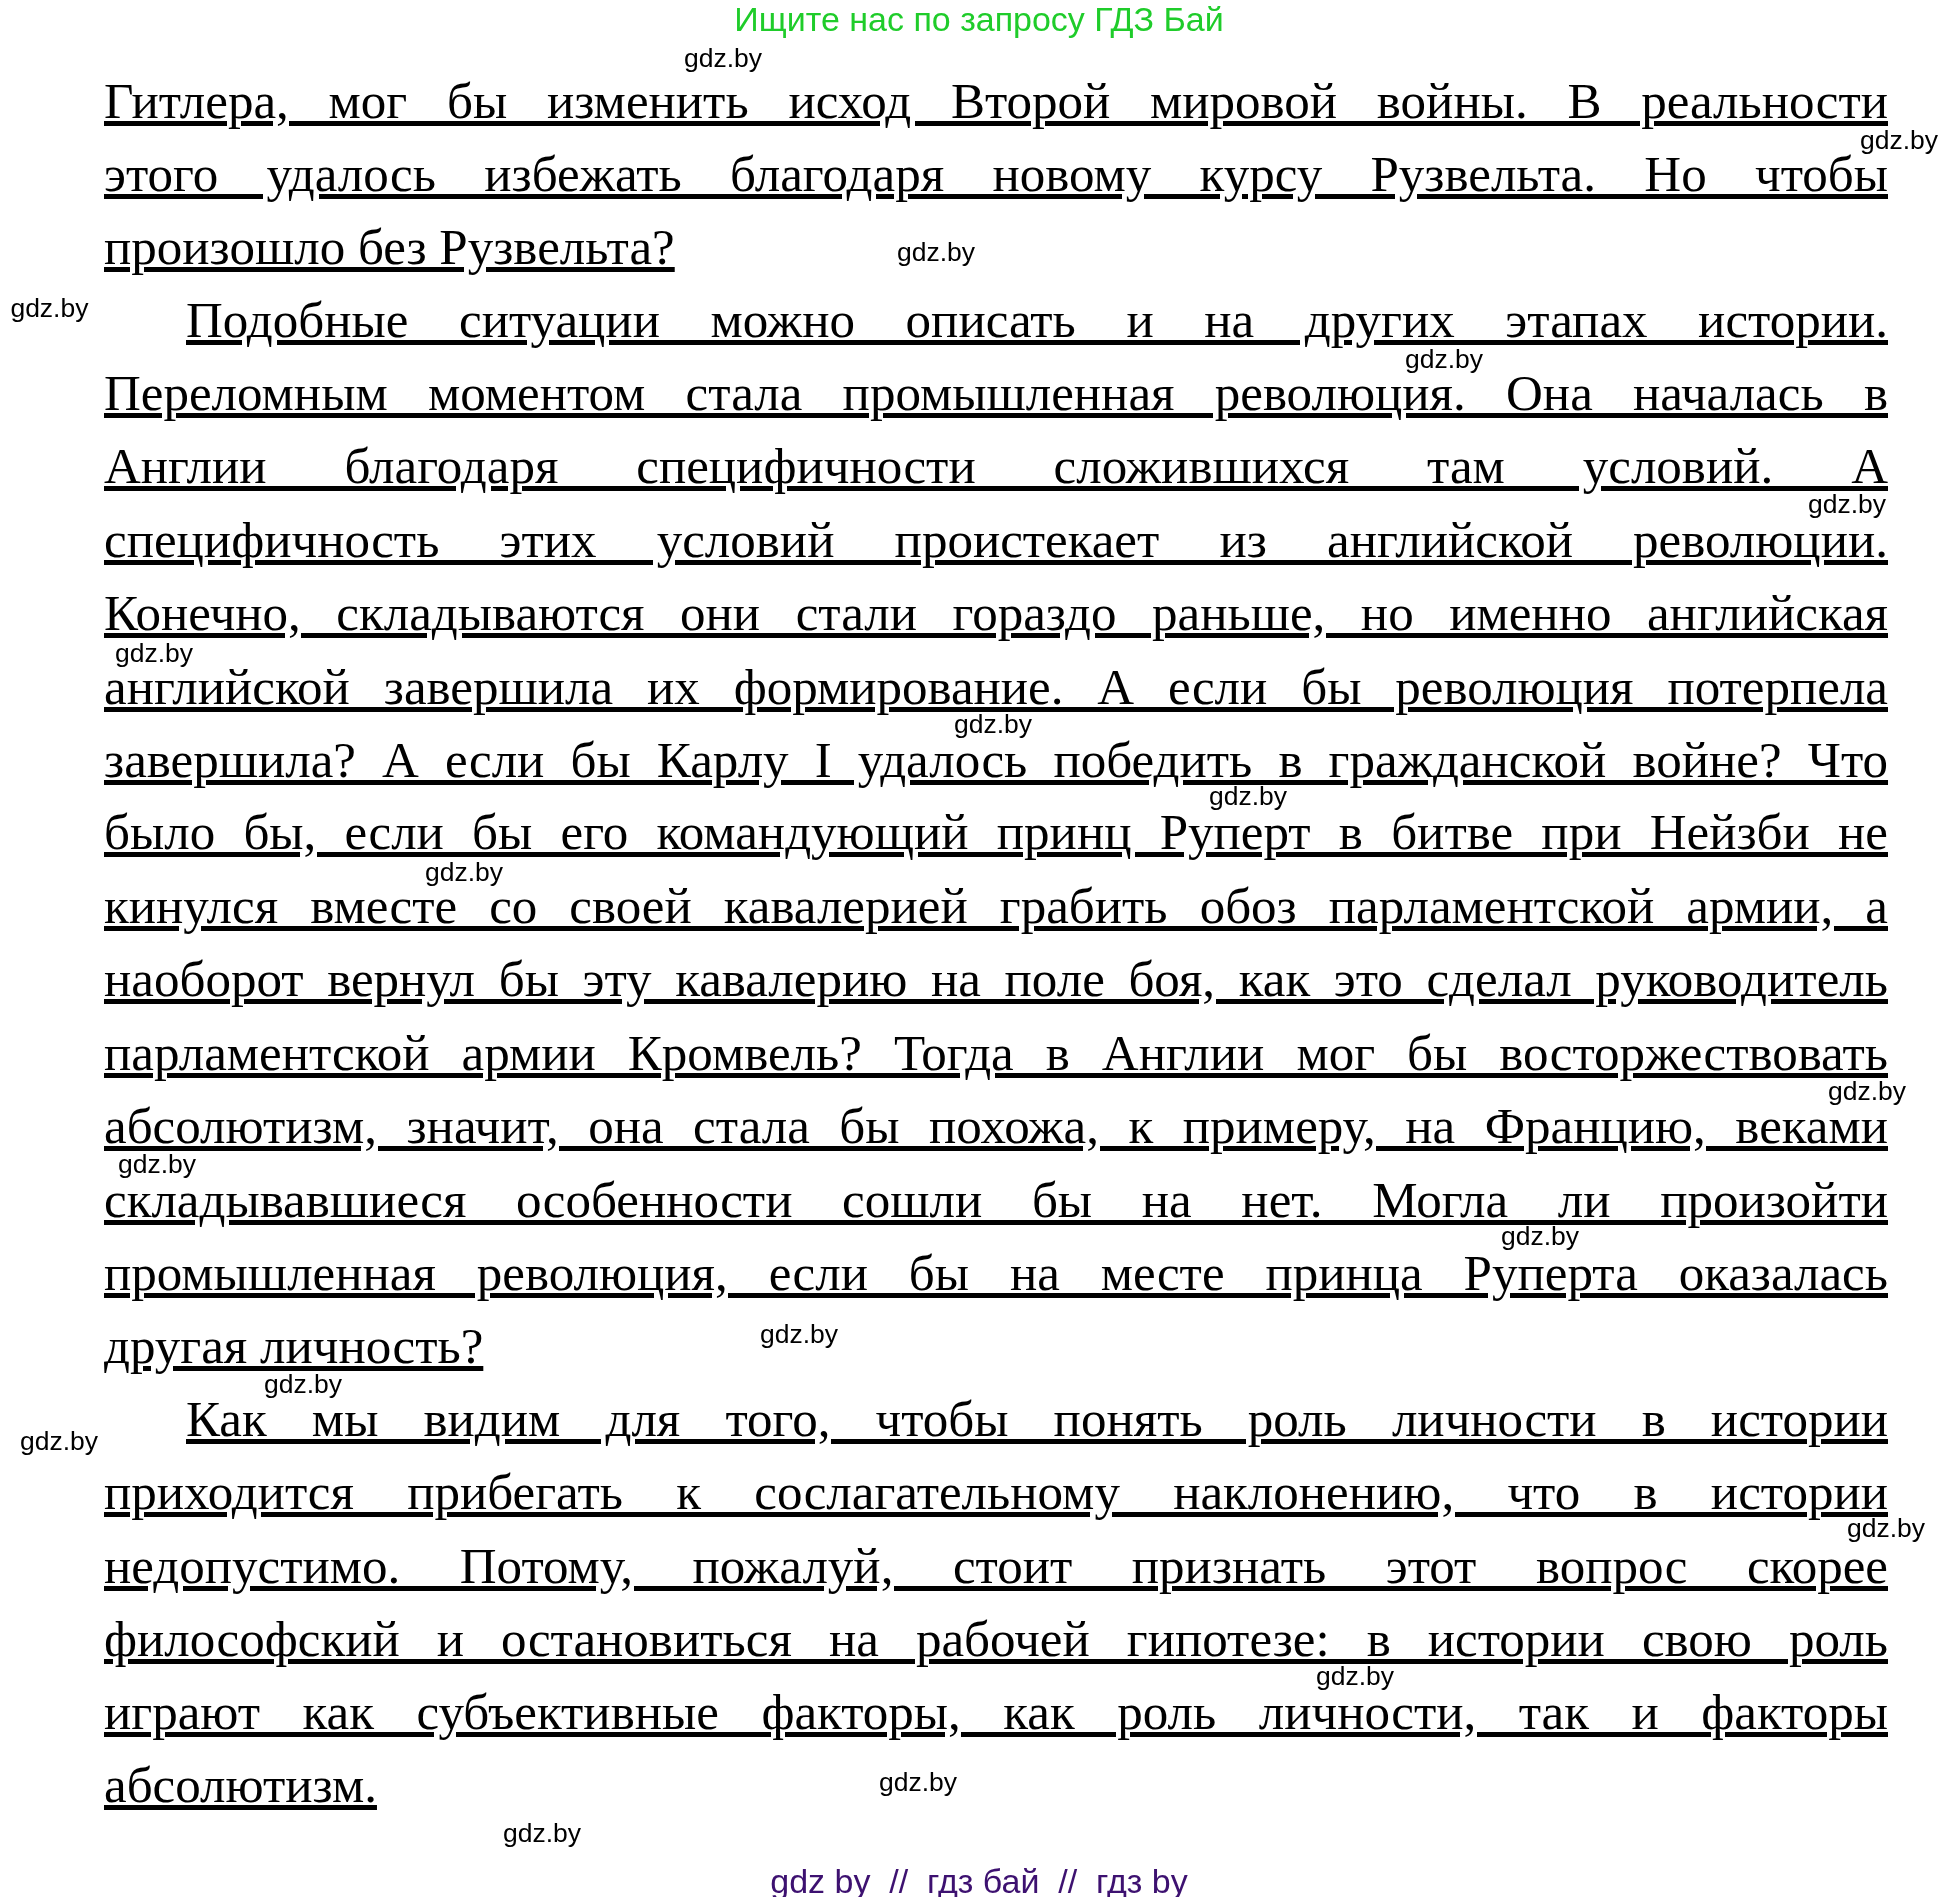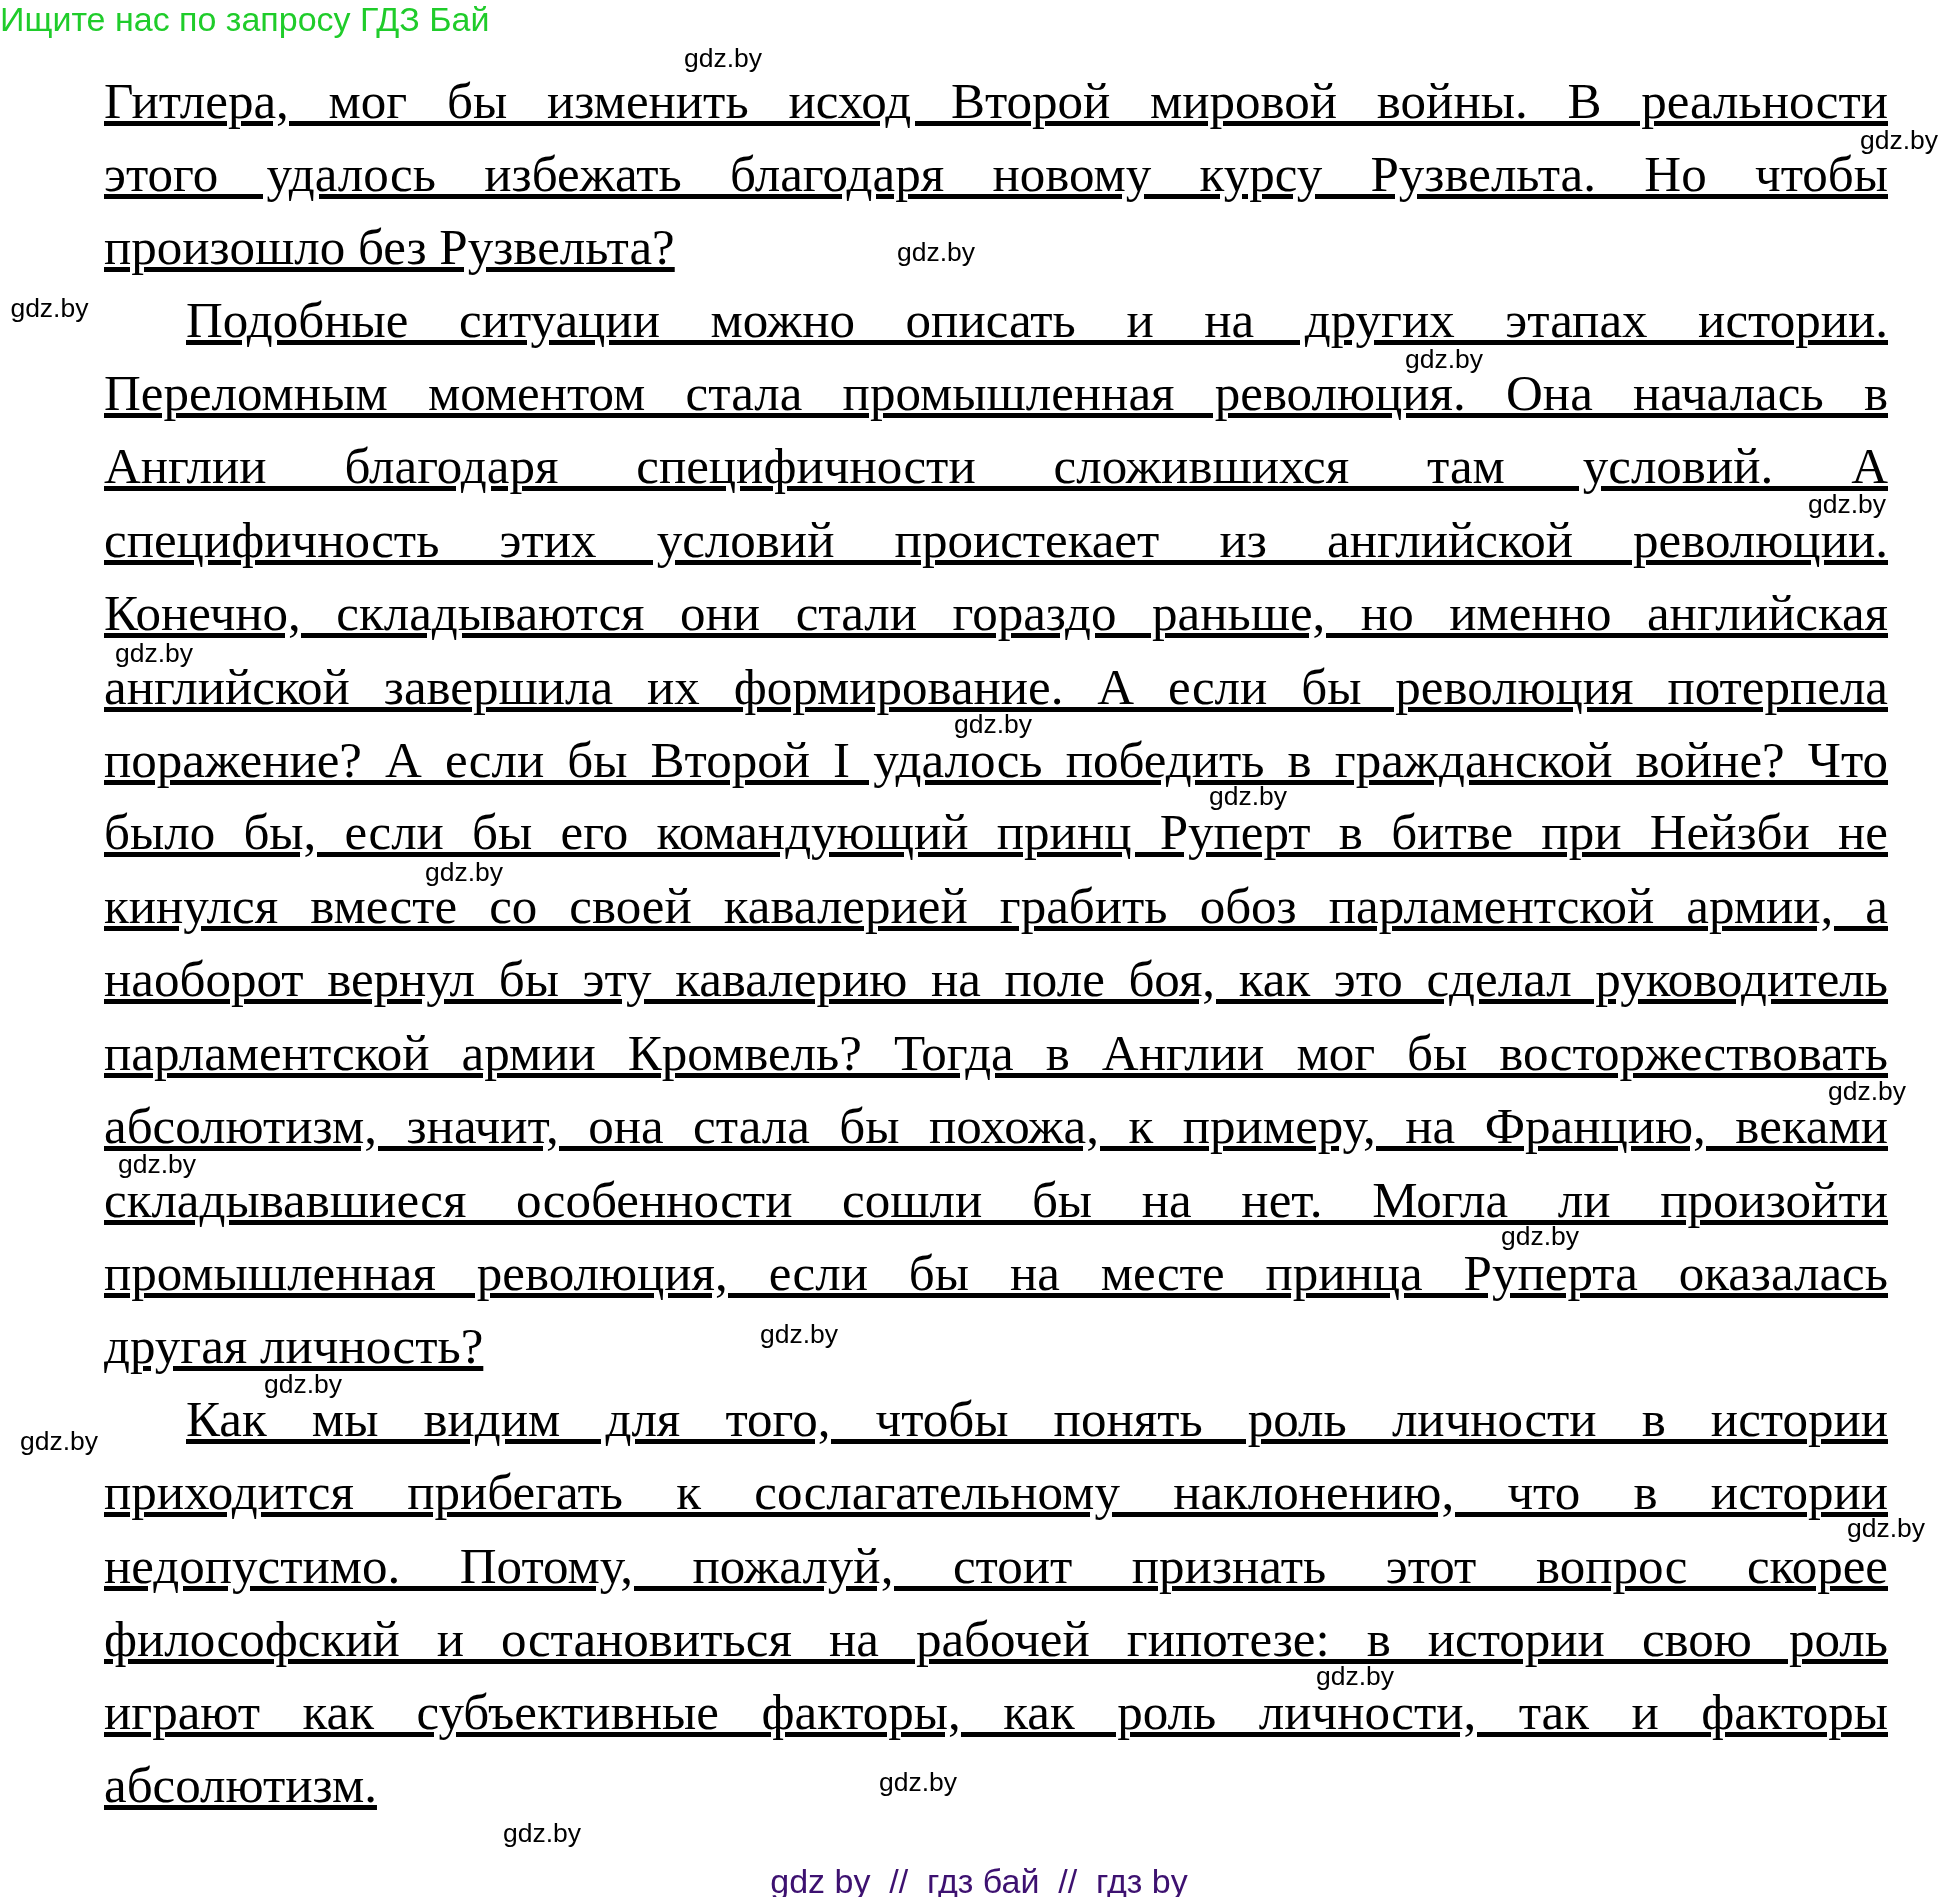"Ищите нас по запросу ГДЗ" .header { text-align: left -> center }
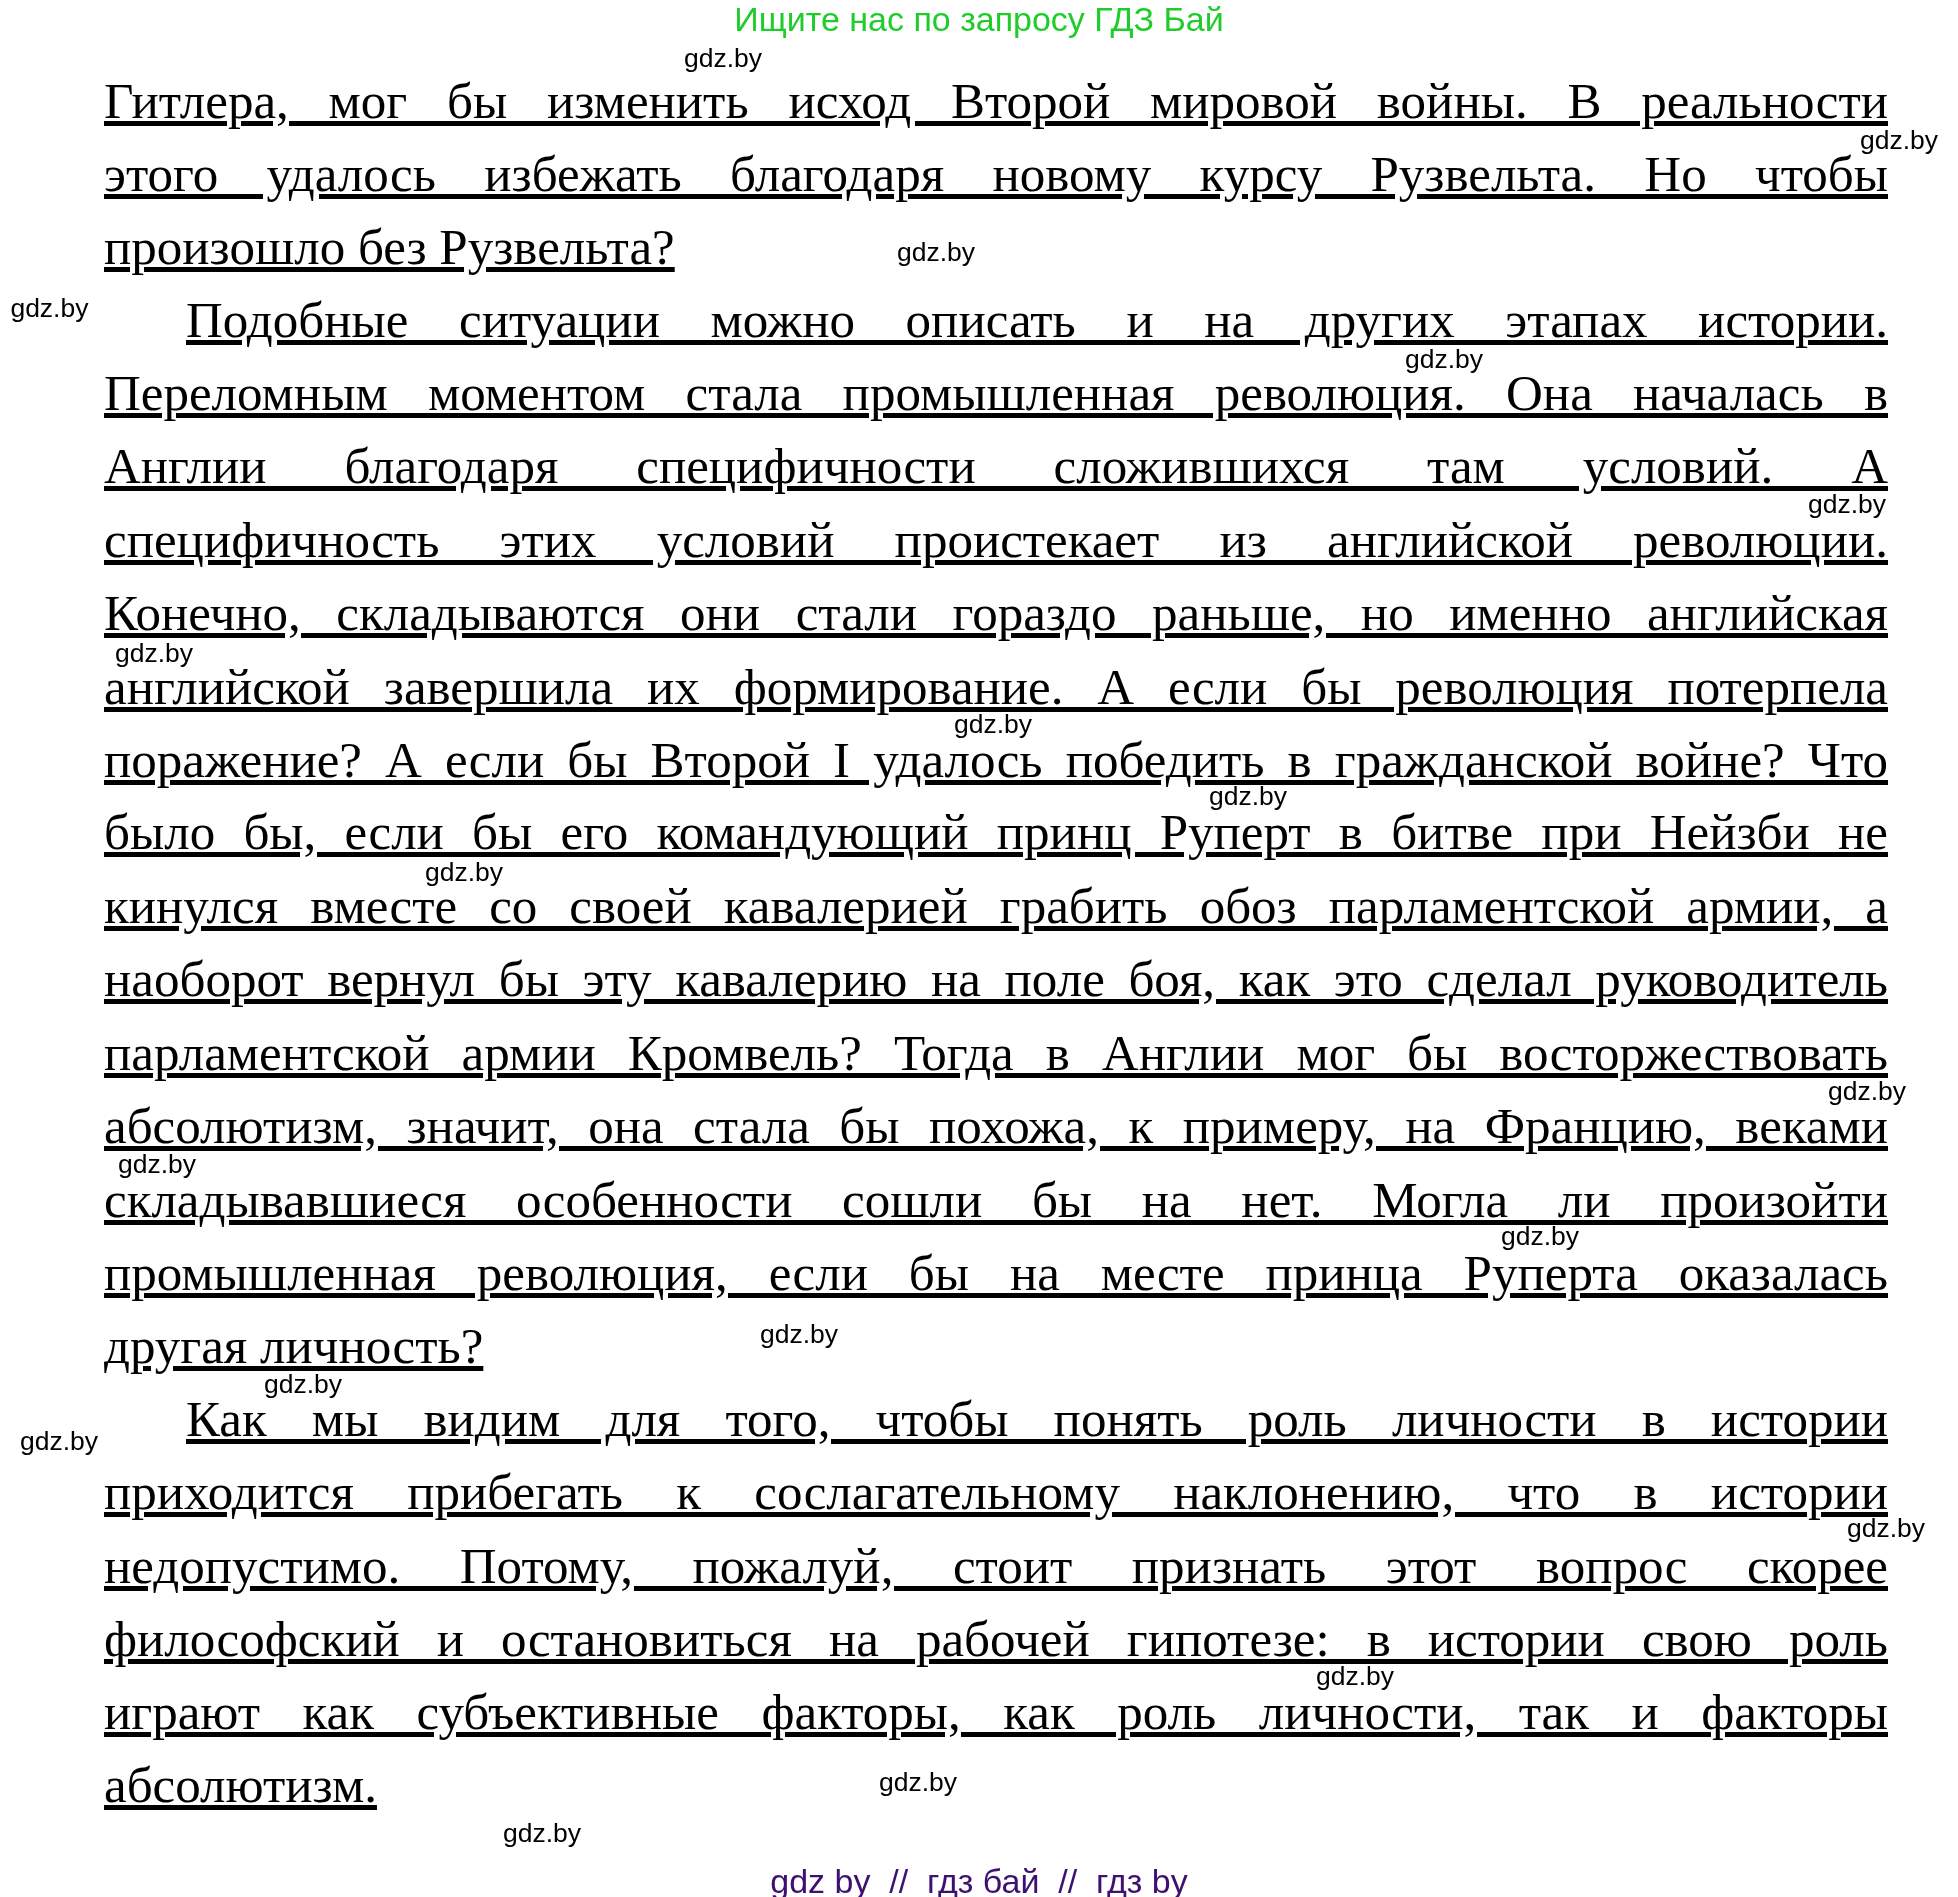"поражение? А если бы Второй" div.line { text: поражение? А если бы Второй -> завершила? А если бы Карлу }
